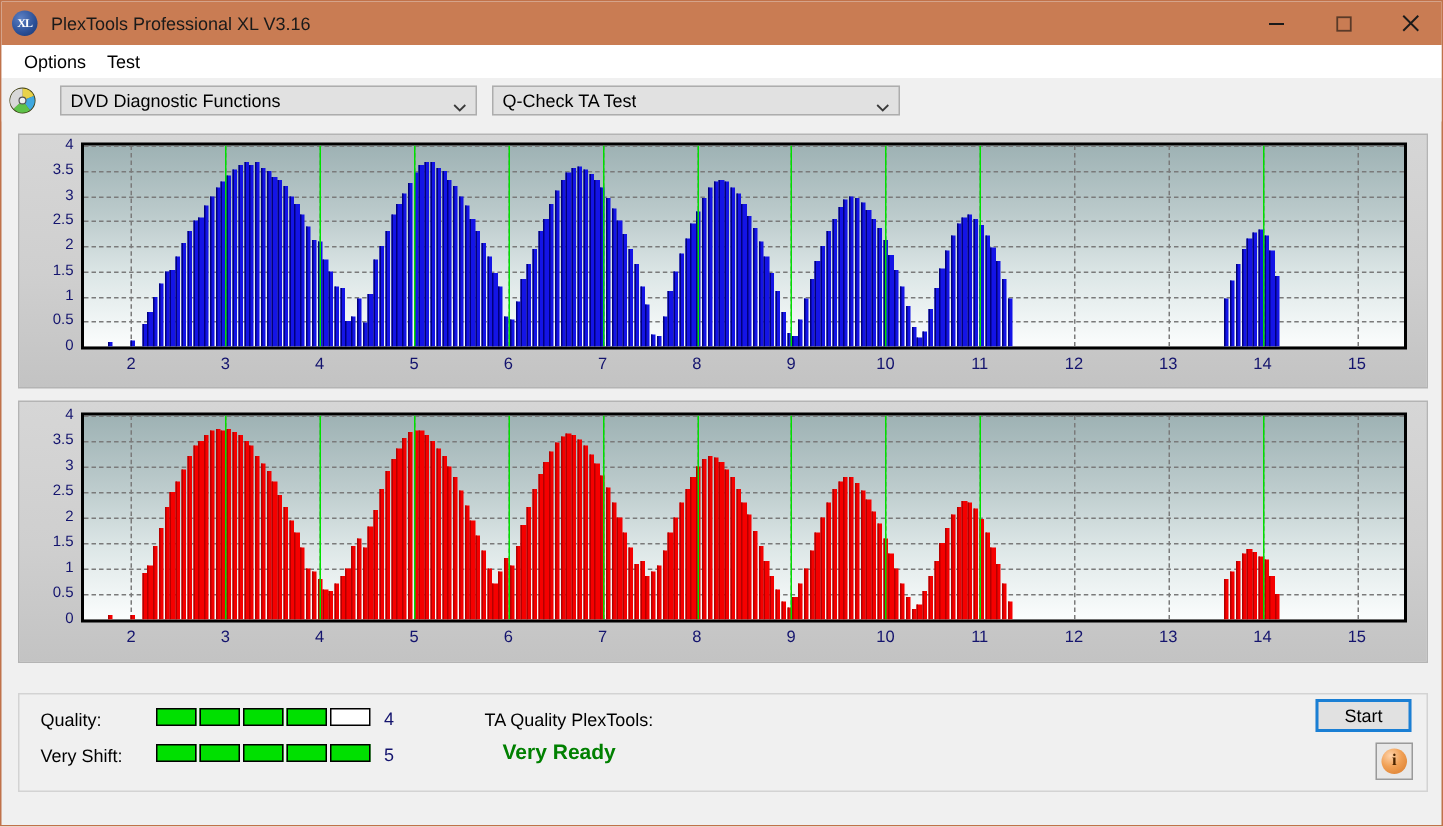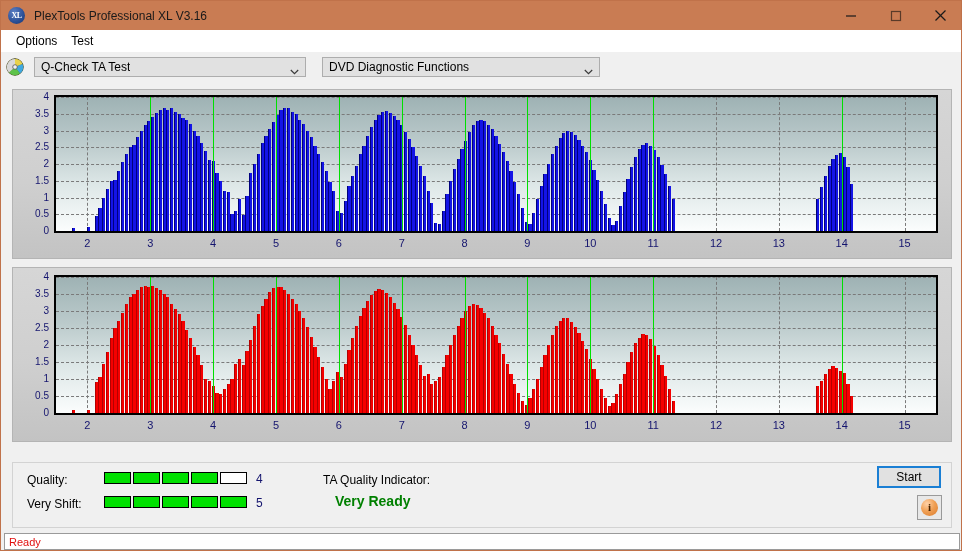"Q-Check TA Test" div.combo { order: before "DVD Diagnostic Functions" -> after "DVD Diagnostic Functions" }
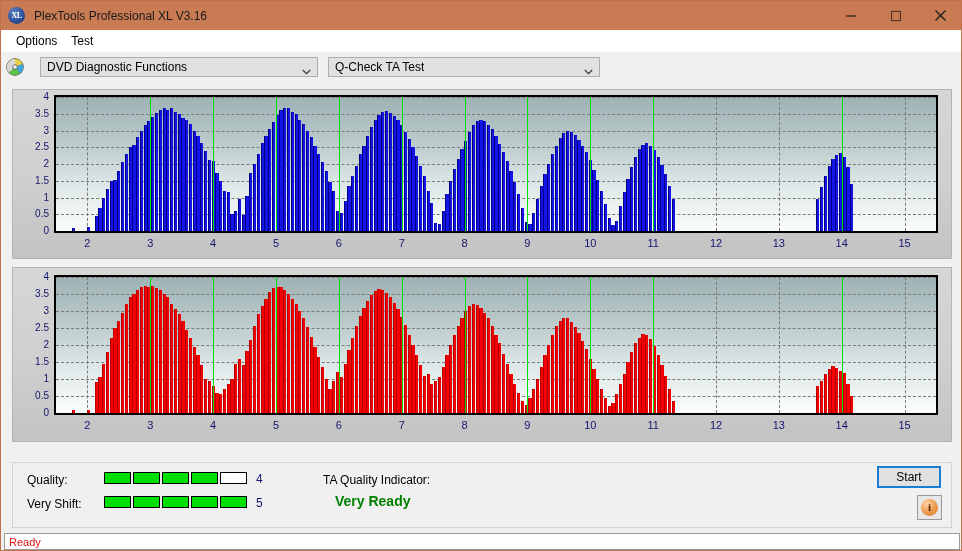"TA Quality Indicator:" div.ta-label { text: Indicator -> PlexTools }
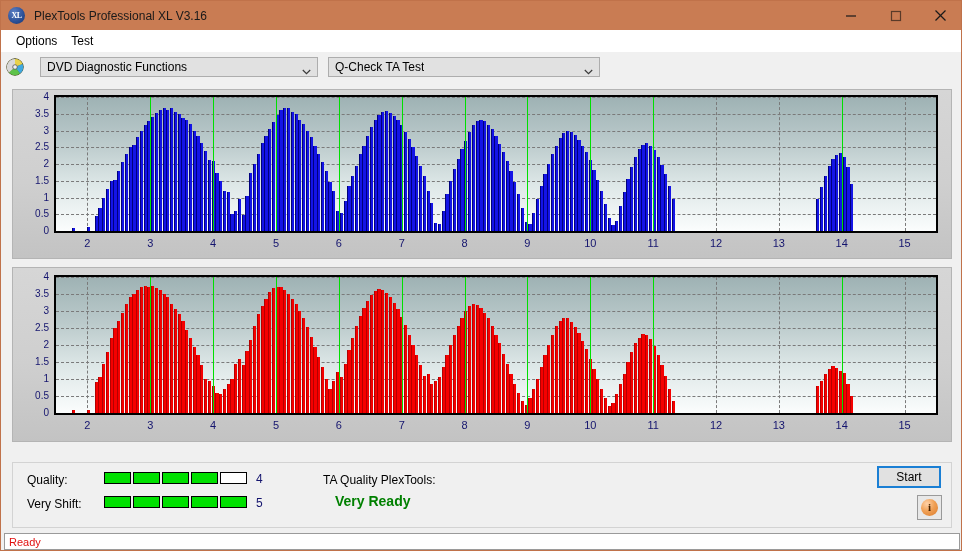"Ready" div.statusbar { html: <div> <span>Ready</span> </div> -> none }
